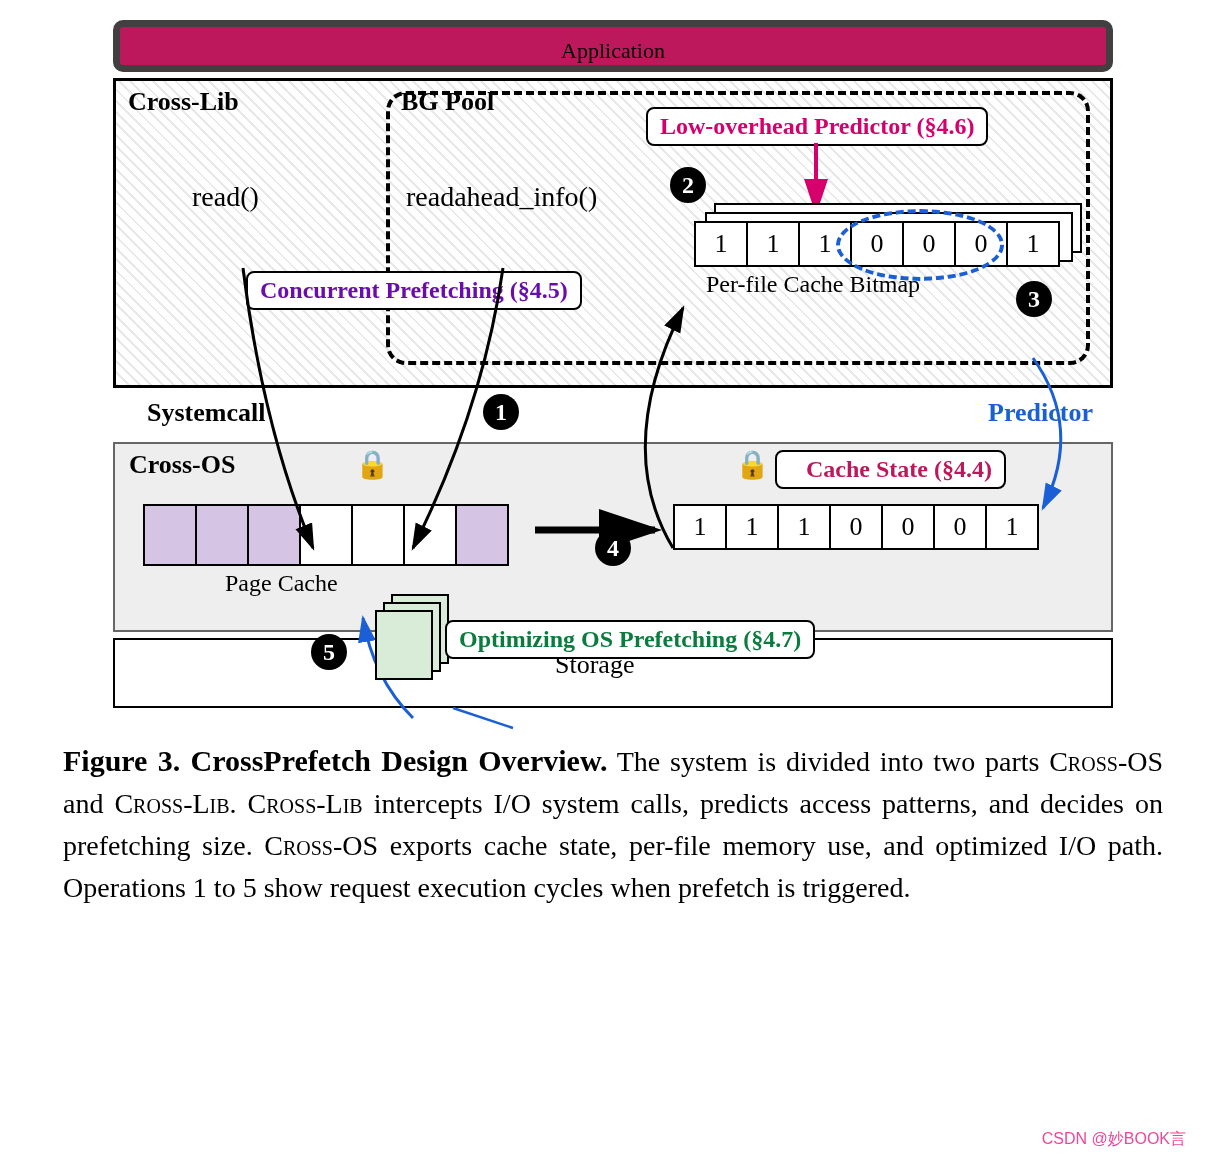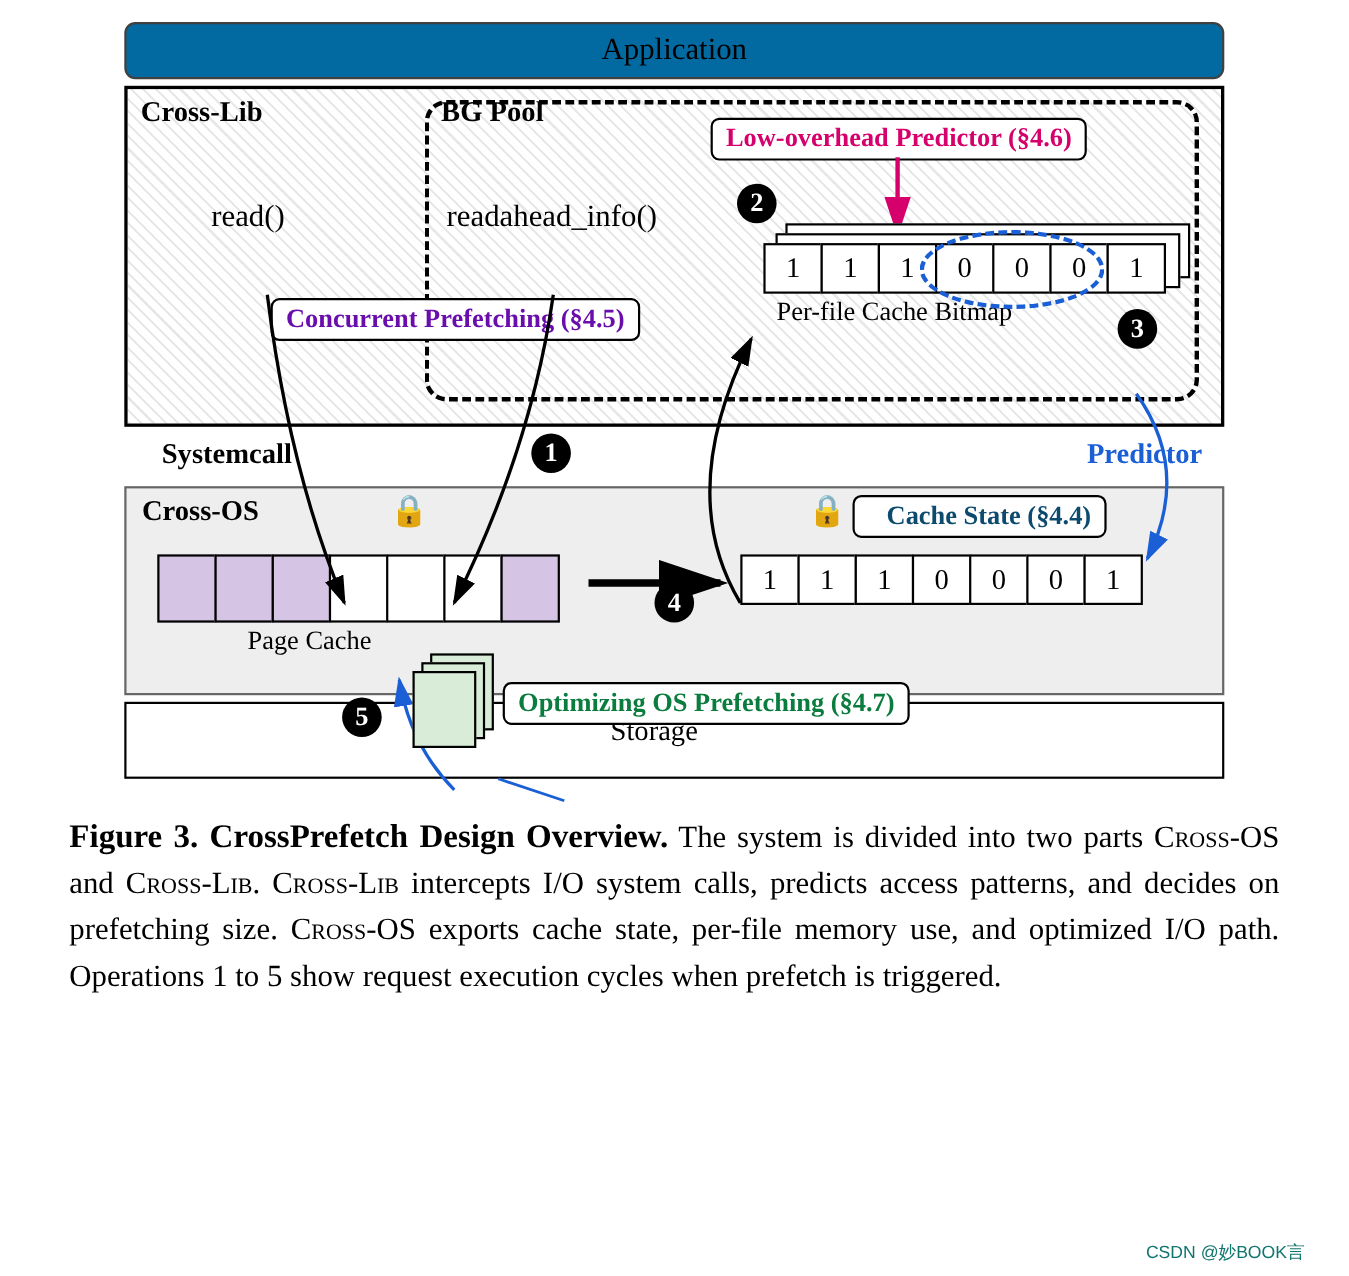"Application" .box { background: #0369a1 -> #be185d; border: 2px solid #404040 -> 7px solid #404040; font-size: 28px -> 22px }
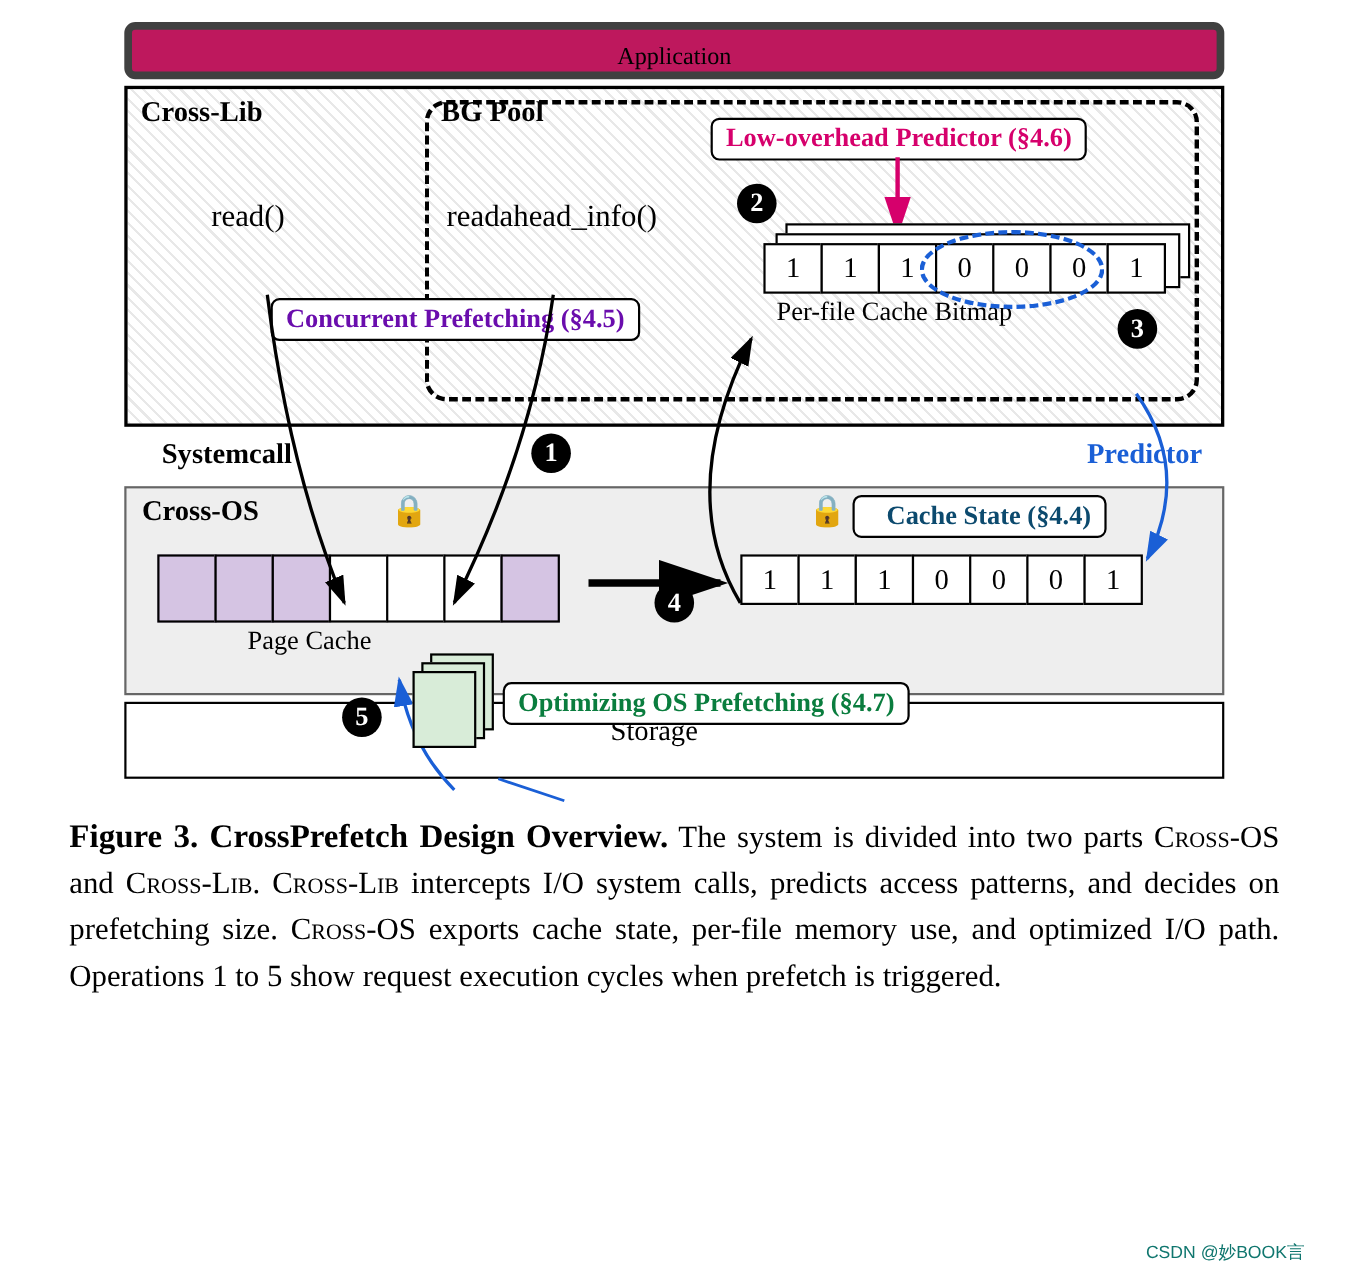"Cache State (§4.4)" .chip-cachestate { color: #0c4a6e -> #be185d }
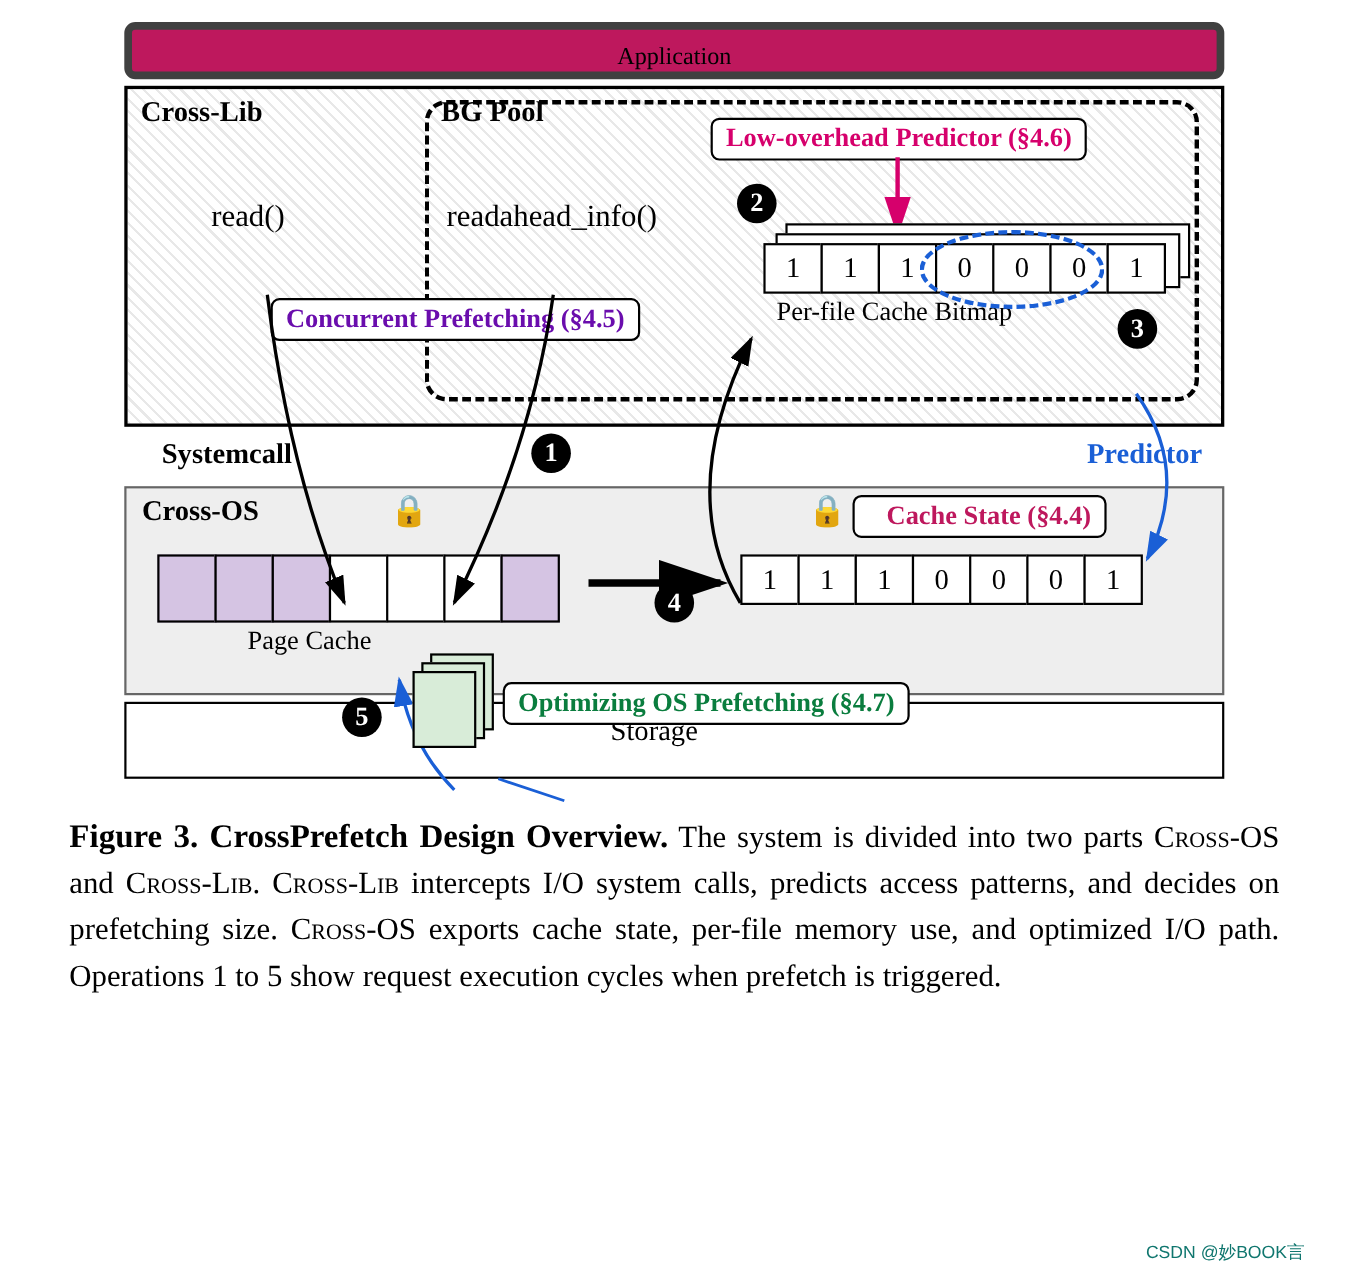"Optimizing OS Prefetching (§4.7)" .chip-optimize-pos { left: 342px -> 330px }
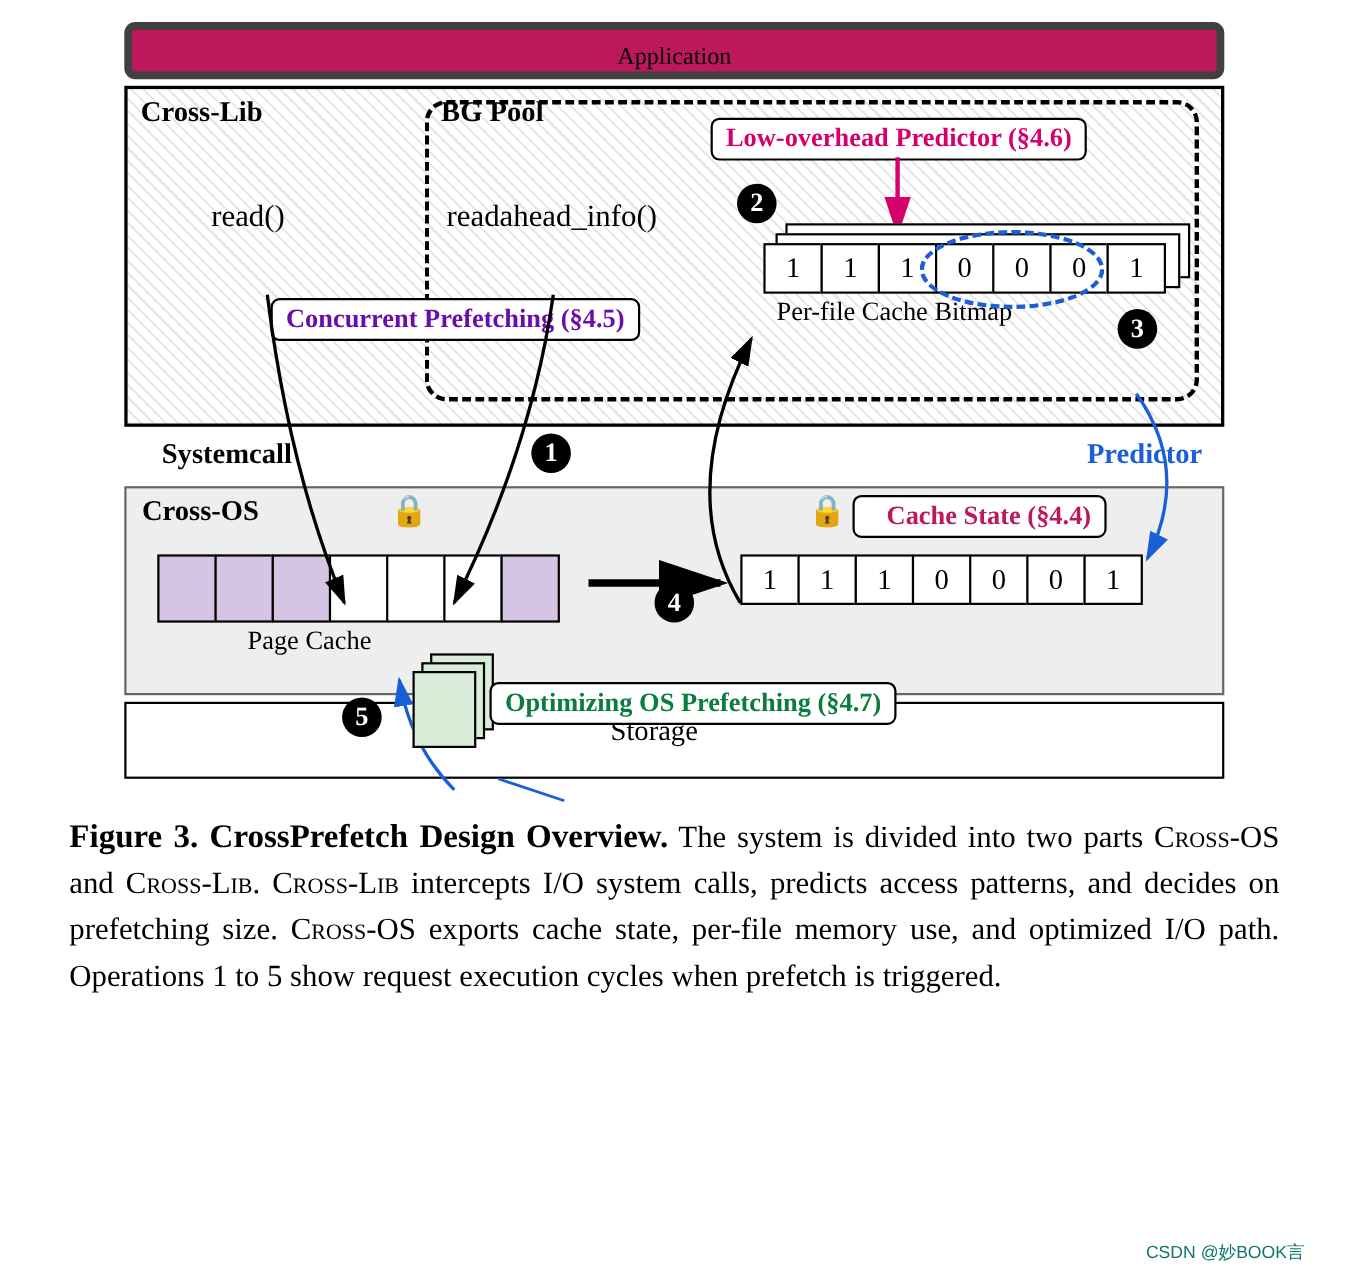"CSDN @妙BOOK言" .watermark { color: #0f766e -> #ec4899 }
